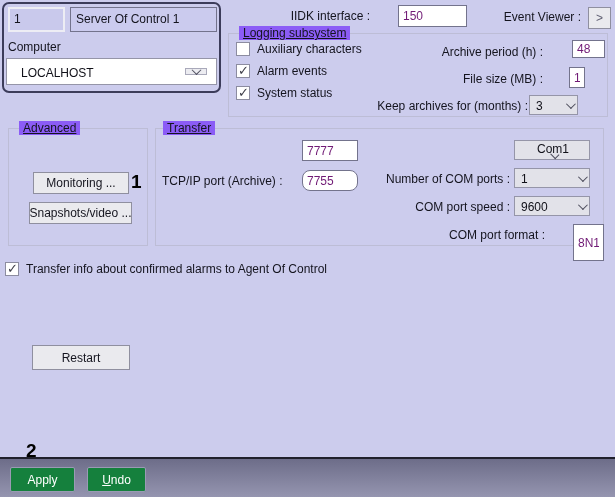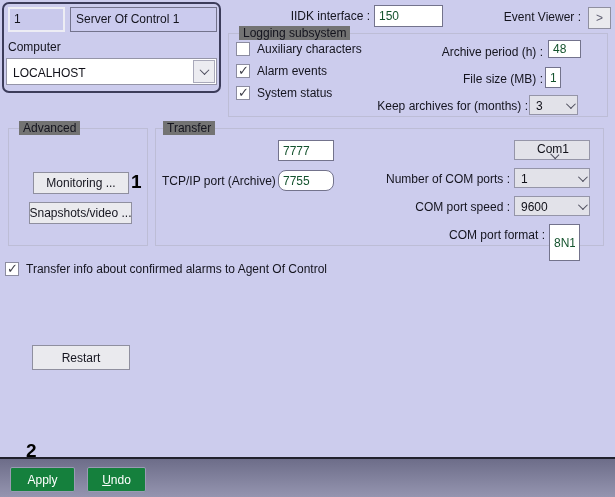"150" input.txt { color: #14532d -> #701a75; margin-left: none -> 24px }
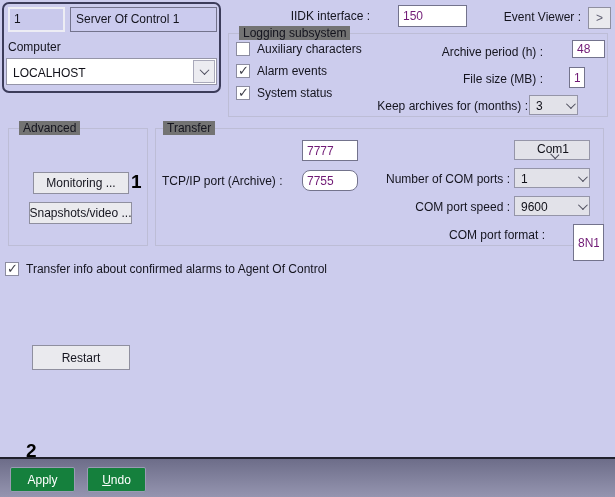"Logging subsystem" .group-title { background: #737373 -> #8b5cf6; text-decoration: none -> underline }
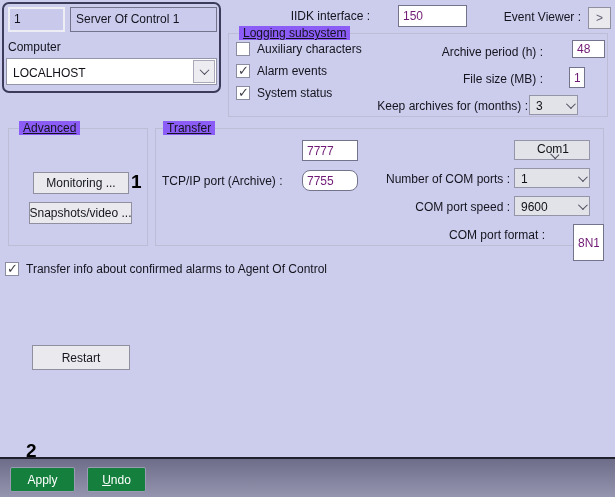"LOCALHOST" .combo.white { padding: 0 -> 8px }
